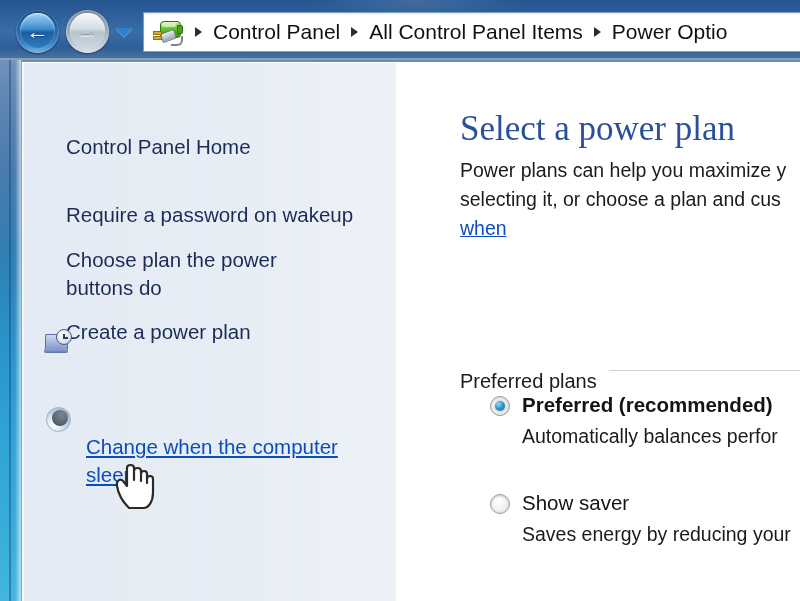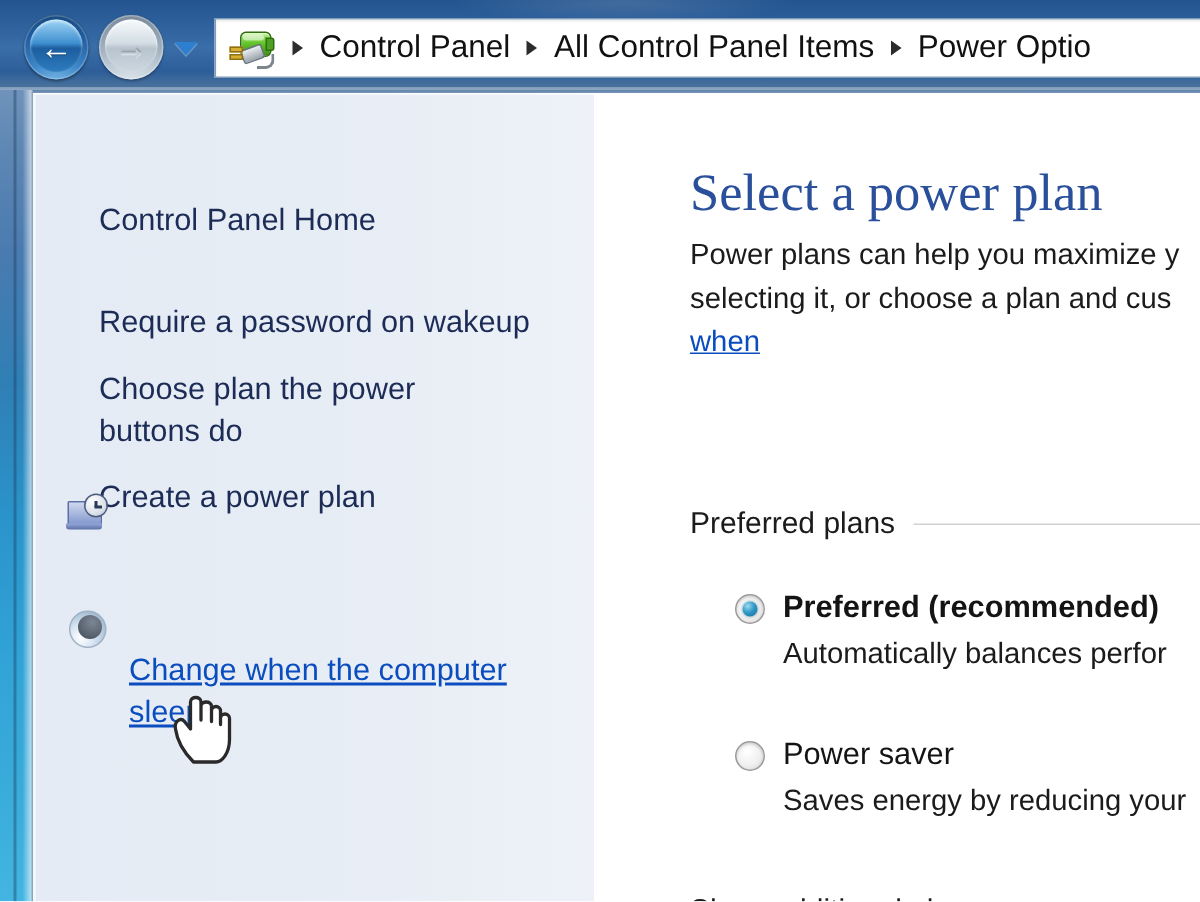"Preferred plans" .grouphdr { align-items: center -> flex-start; margin-top: none -> 32px }
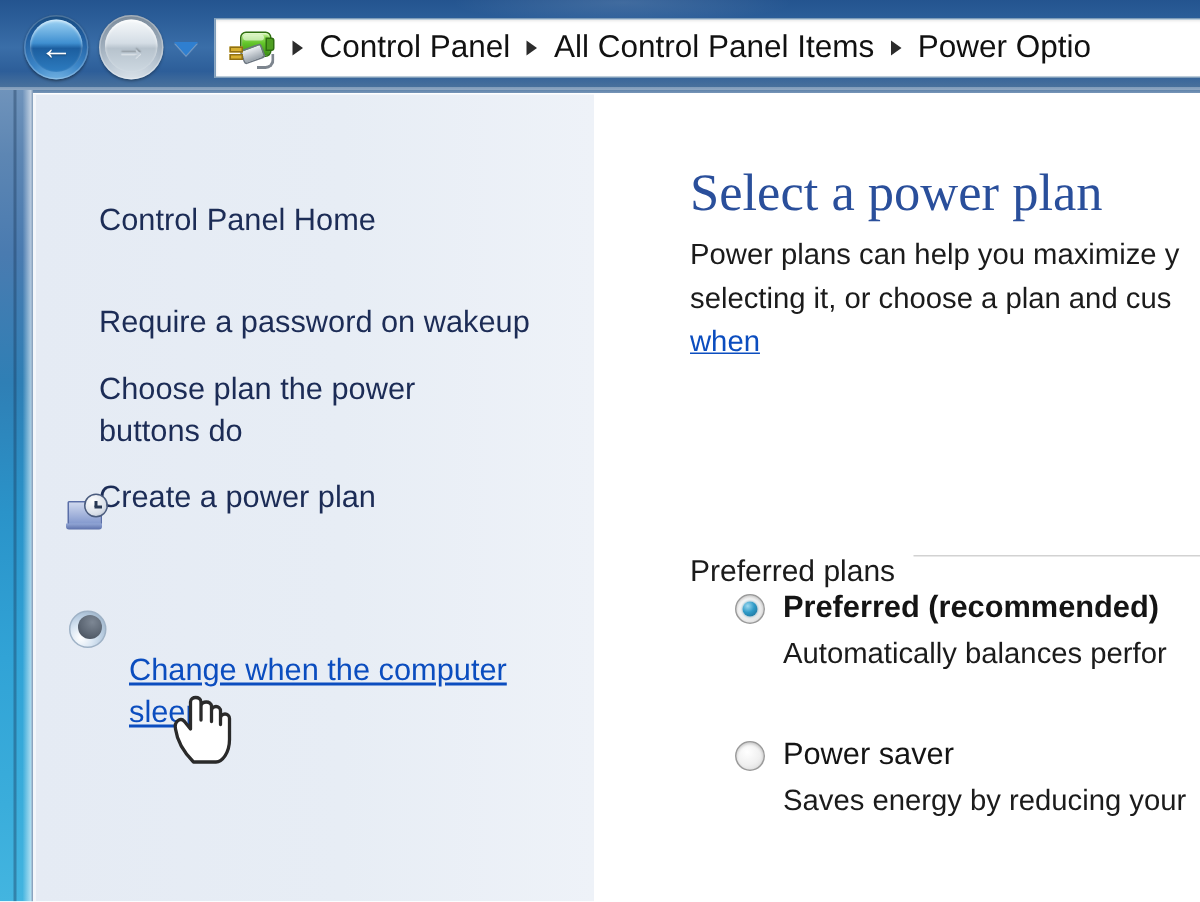"Power saver" span.radio-label { text: Power -> Show }
